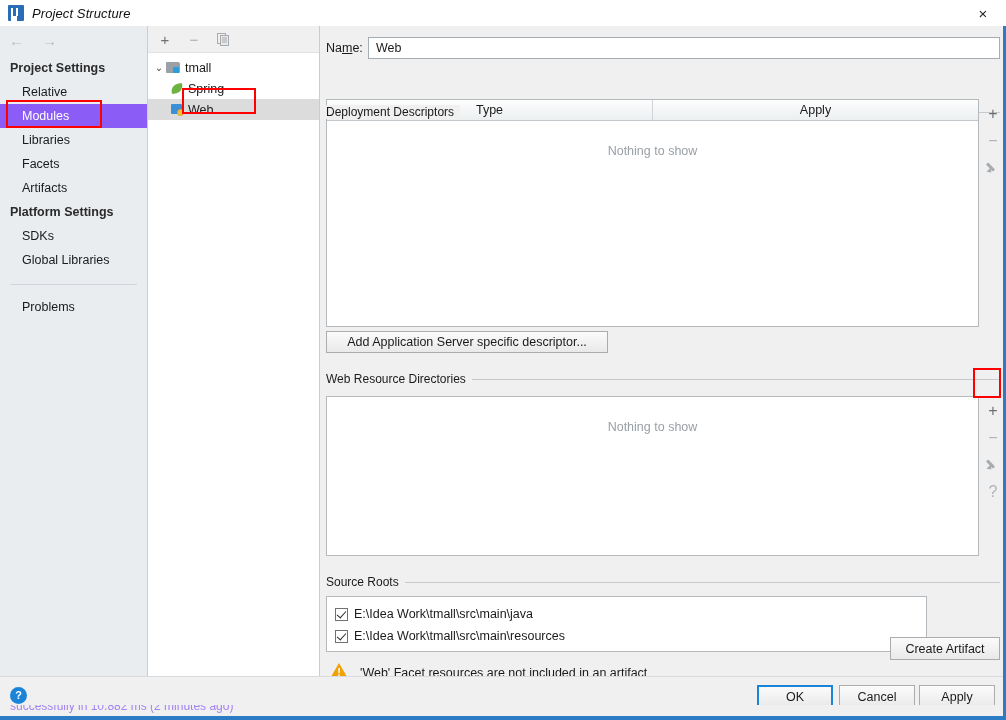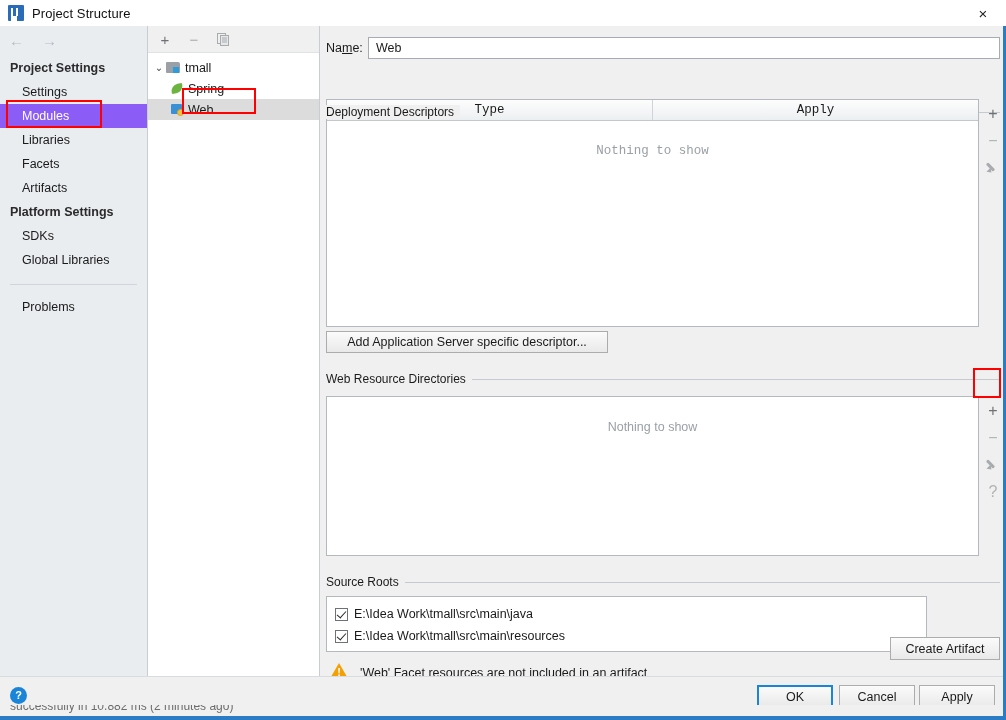"Project Structure" .title-text { font-style: none -> italic }
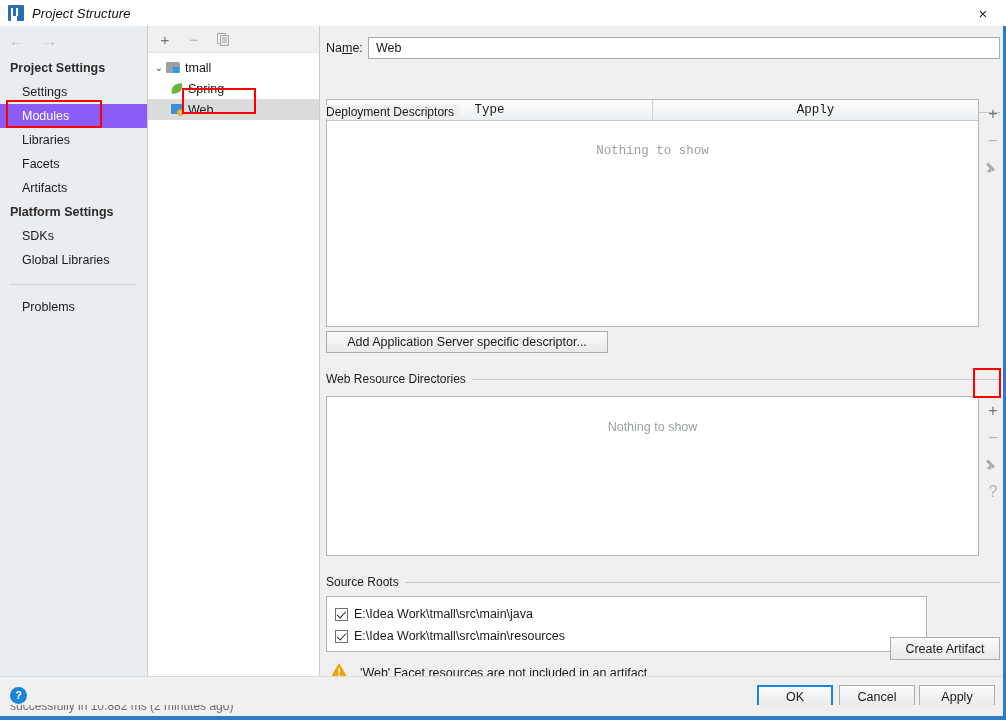"Settings" div.side-item { text: Settings -> Relative }
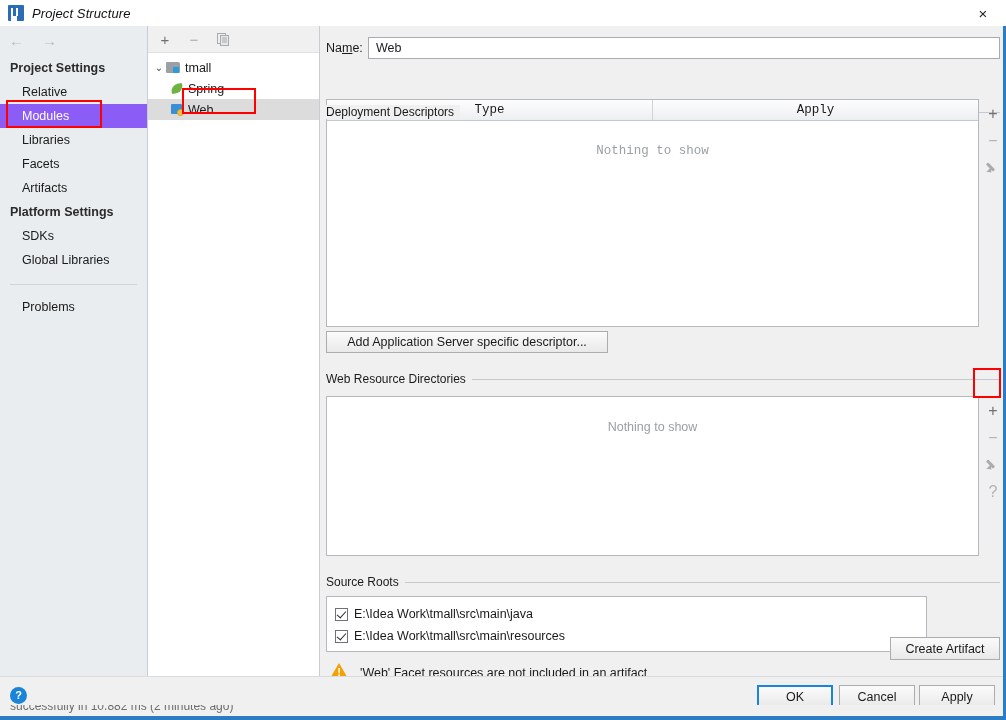"Type" div.table { font-family: Liberation Mono, monospace -> none }
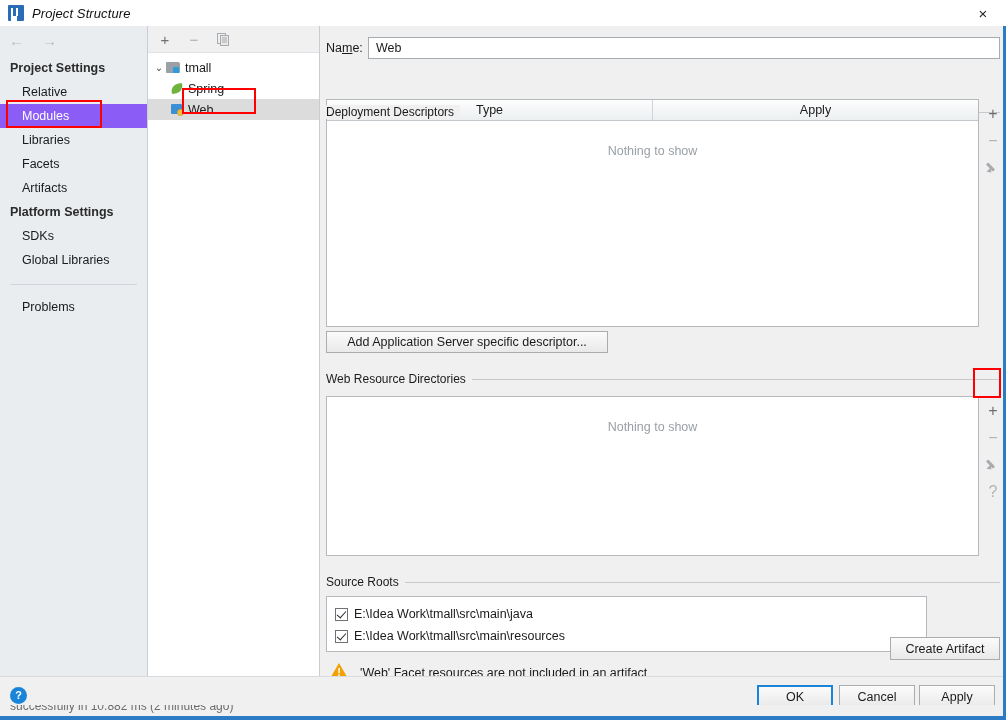"successfully in 10.882 ms (2" .ghost-text { color: #404040 -> #8b5cf6 }
